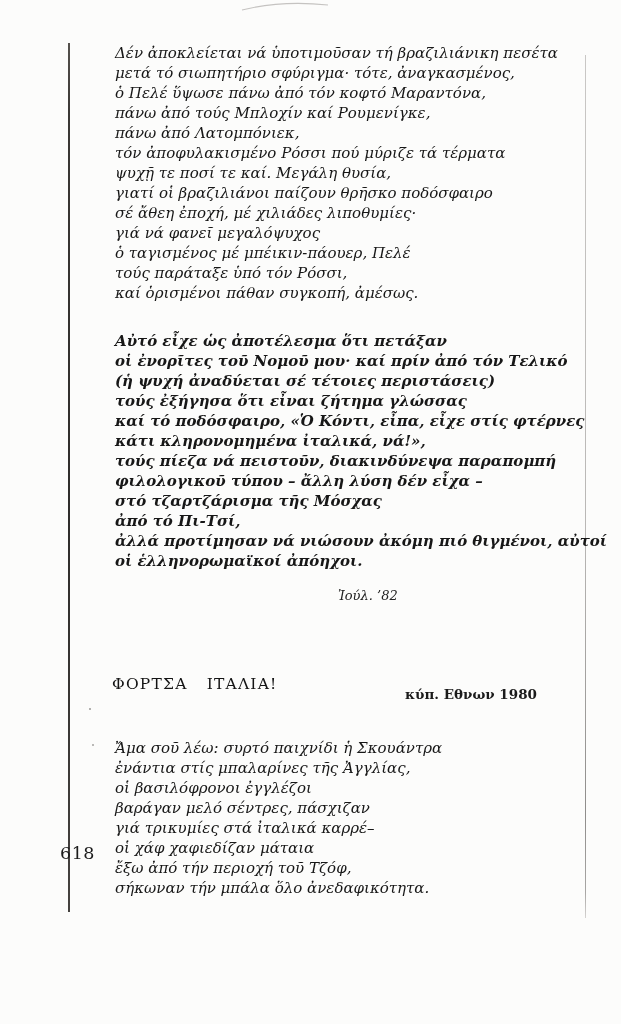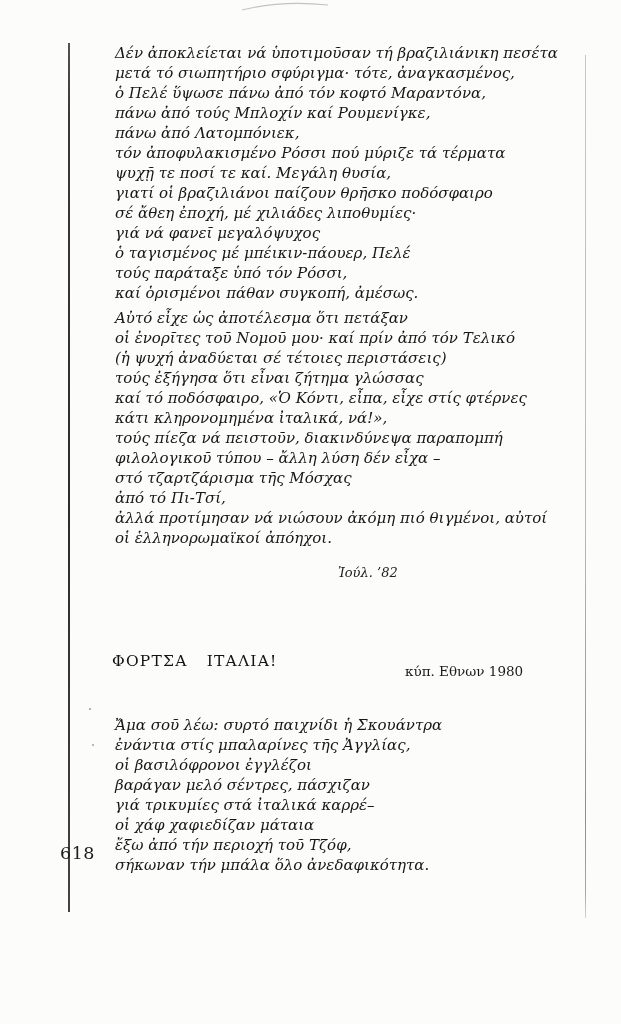"Αὐτό εἶχε ὡς ἀποτέλεσμα ὅτι" .stanza-2 { font-weight: none -> bold; margin-top: 5px -> 28px }
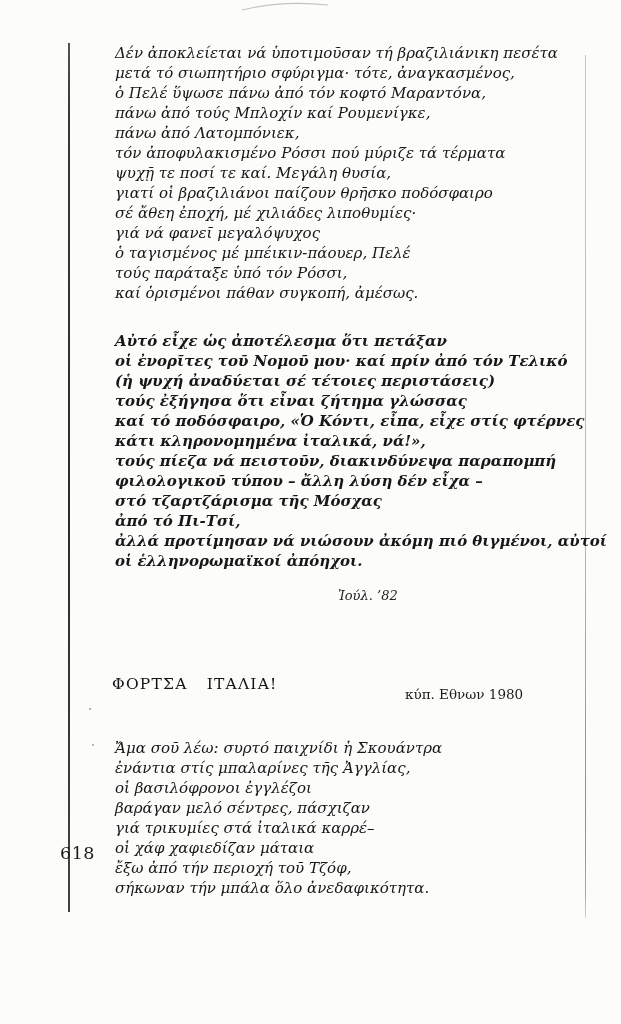"κύπ. Εθνων 1980" .poem2-attr { font-weight: none -> bold }
